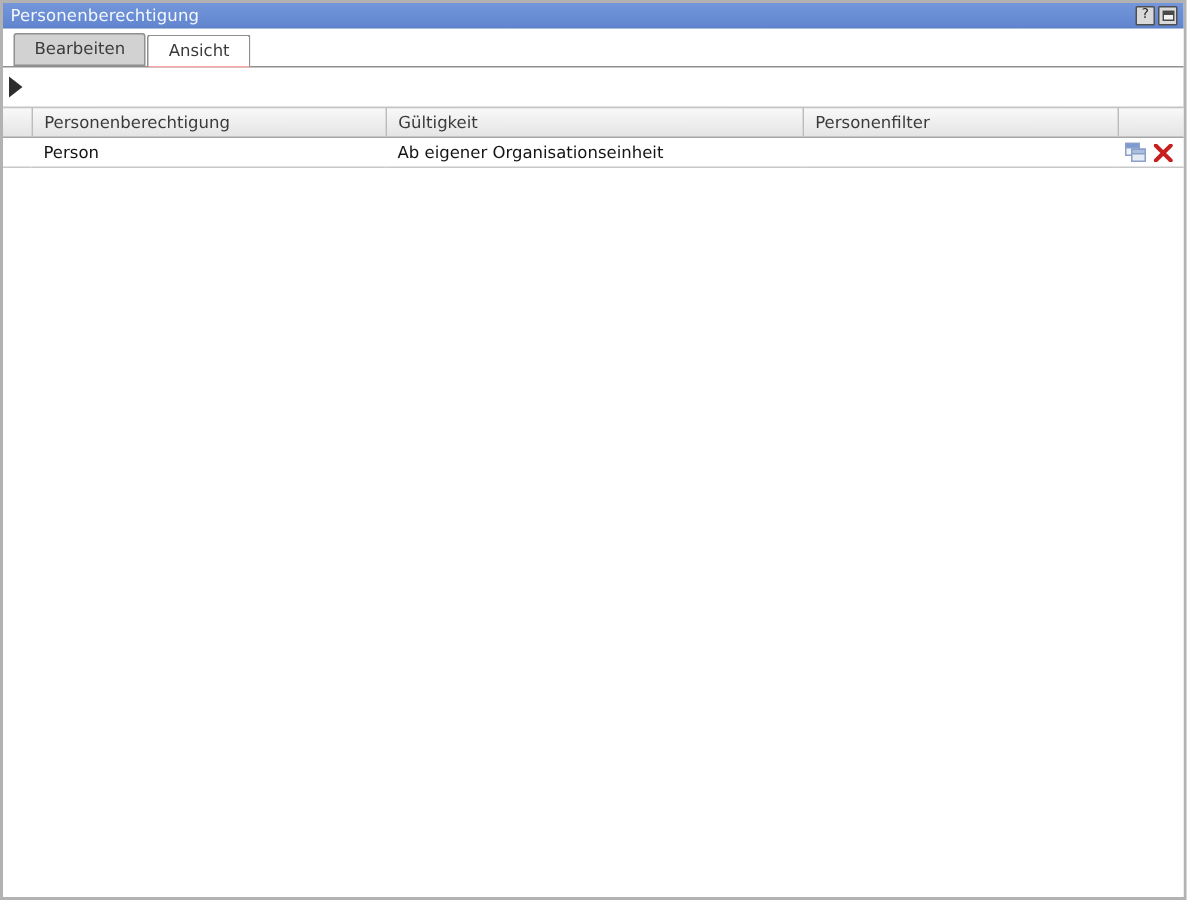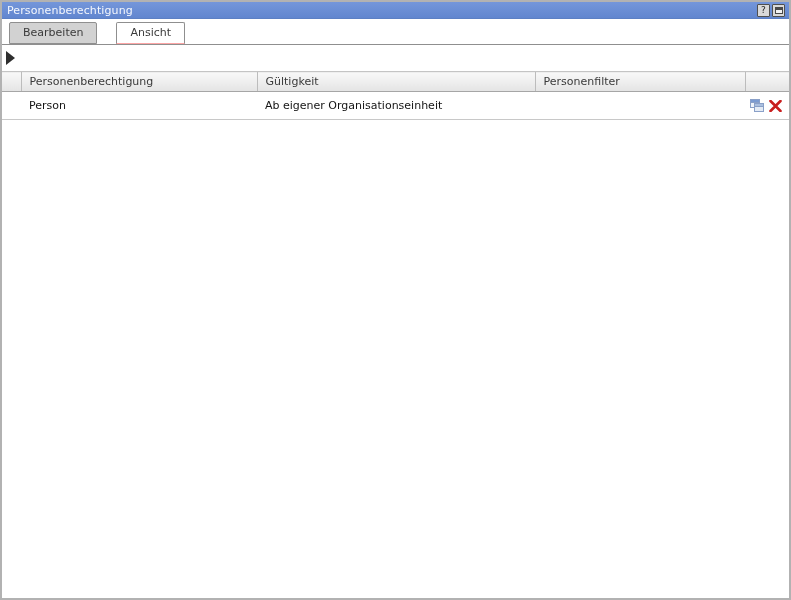"Bearbeiten" .tabbar { align-items: flex-start -> center; gap: 18px -> none }
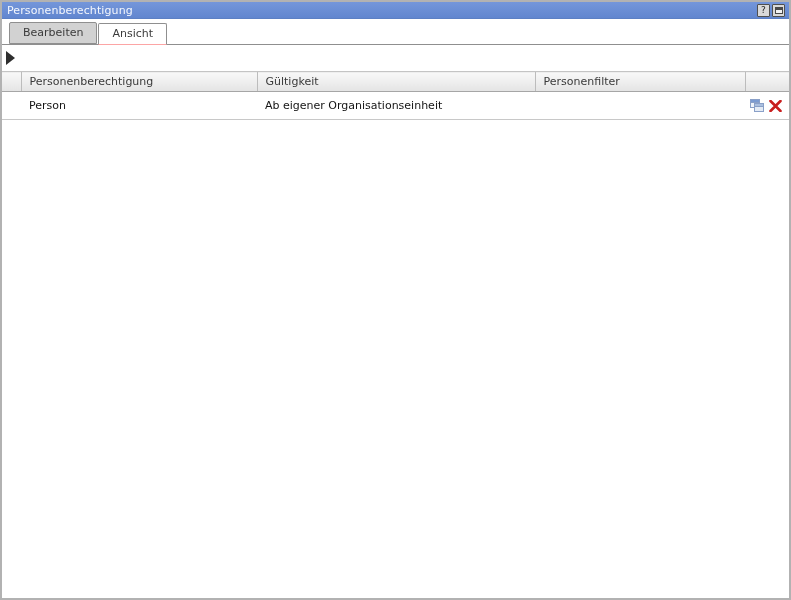"Person" tbody td { height: 28px -> 20px }
